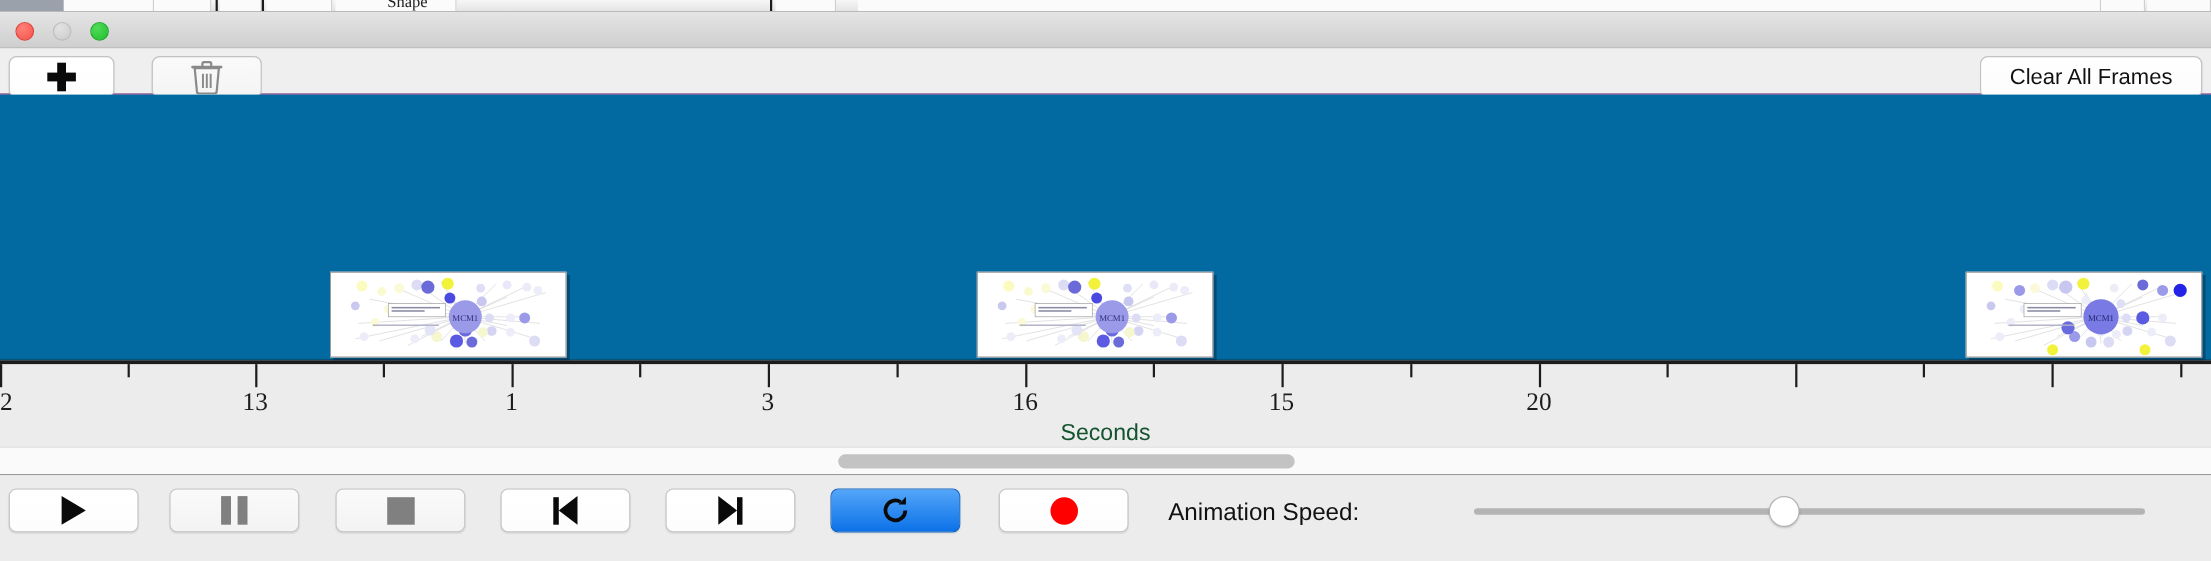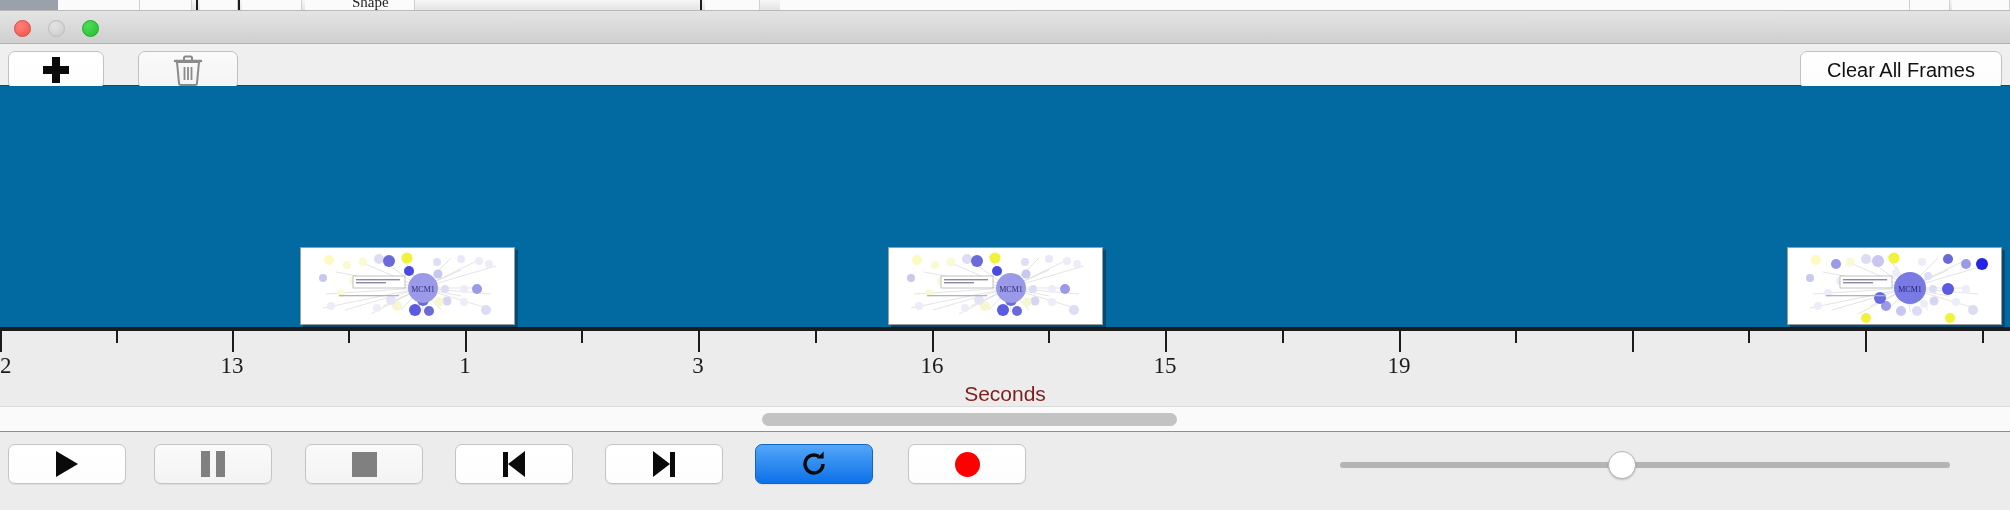"19" div.tick-label { text: 19 -> 20 }
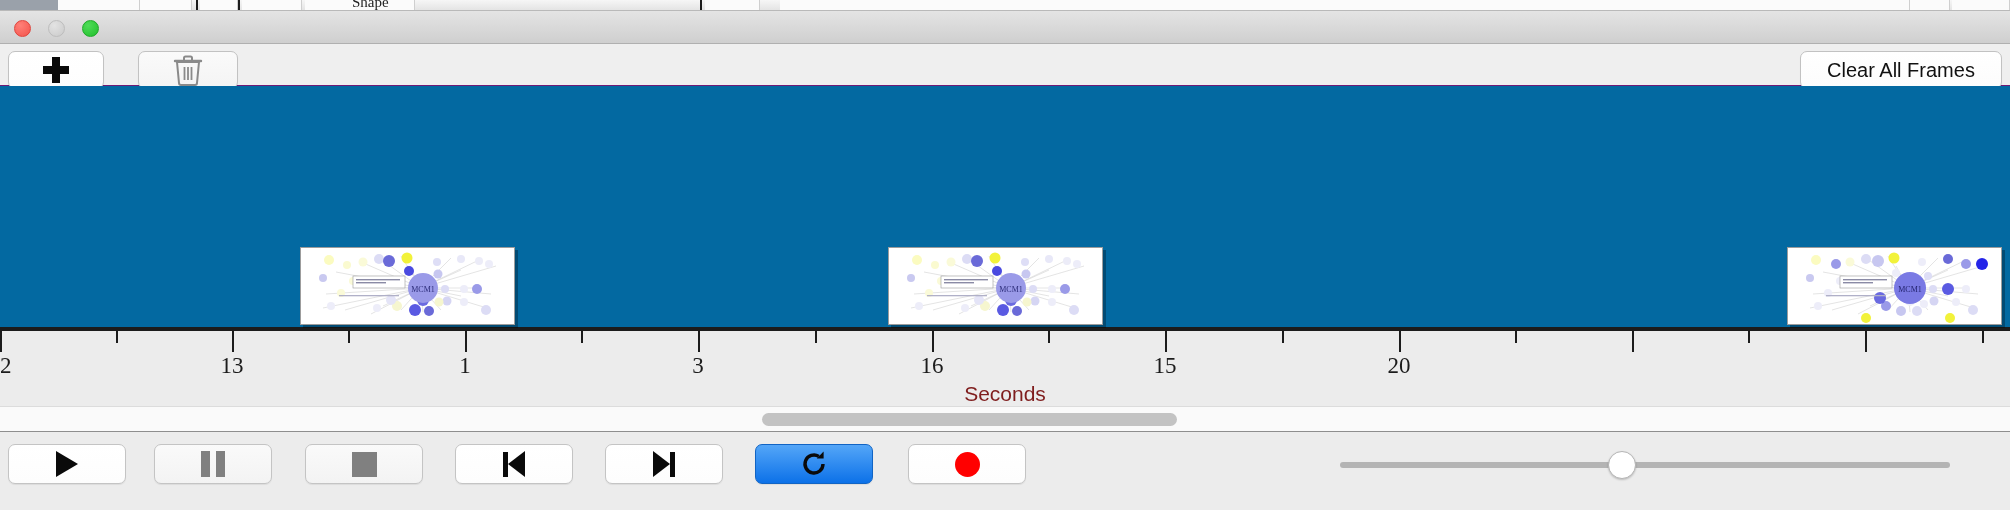"Seconds" #axis-title { color: #7f1d1d -> #14532d }
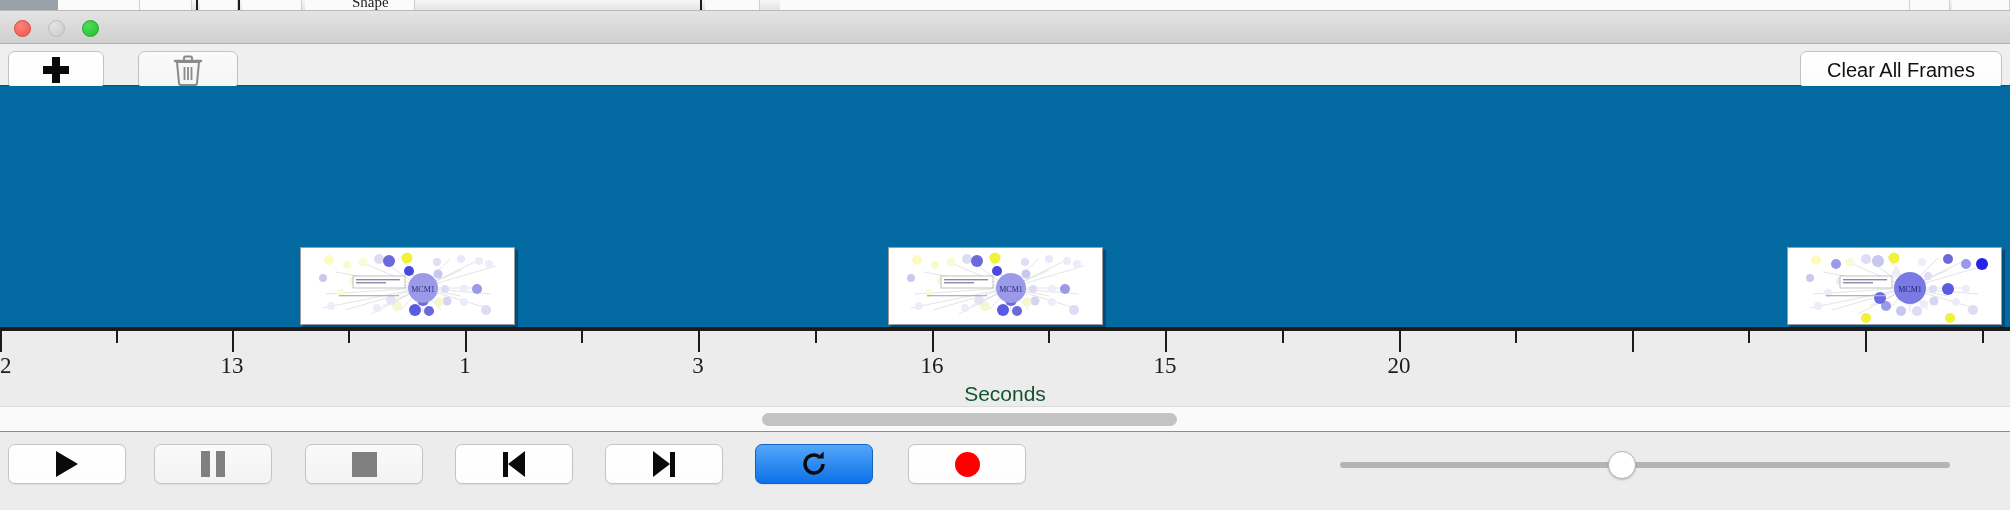"Animation Speed:" div { html: none -> <div>Animation Speed:</div> }
